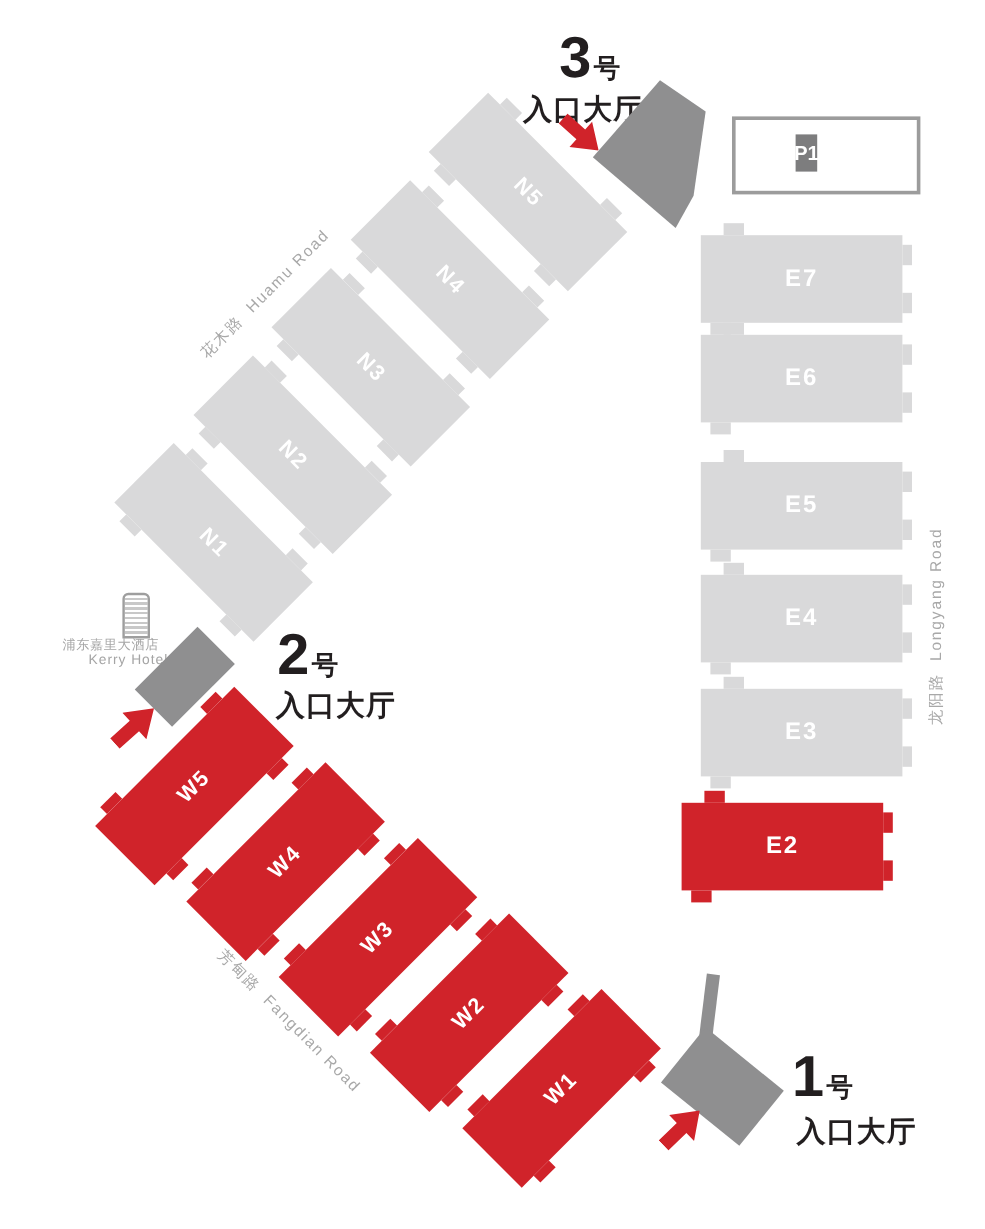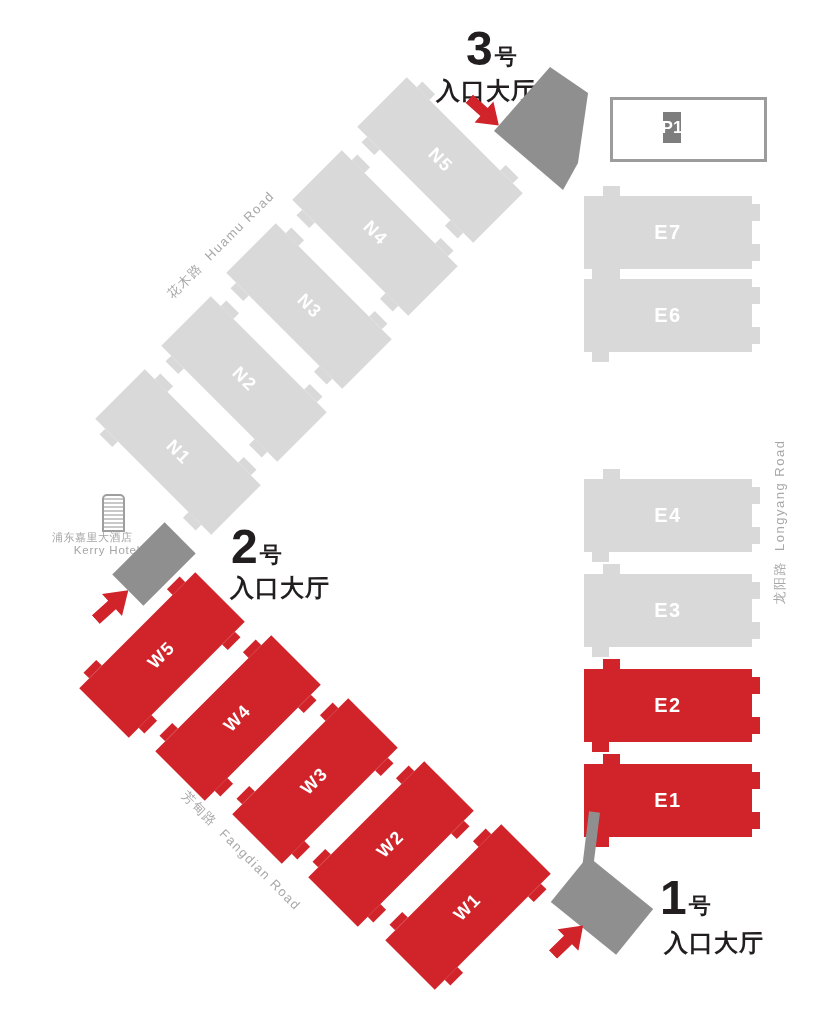"E5" div.hall { html: none -> <div> <i></i> <i></i> <i></i> <i></i> <span> <b>E5</b> </span> </div> }
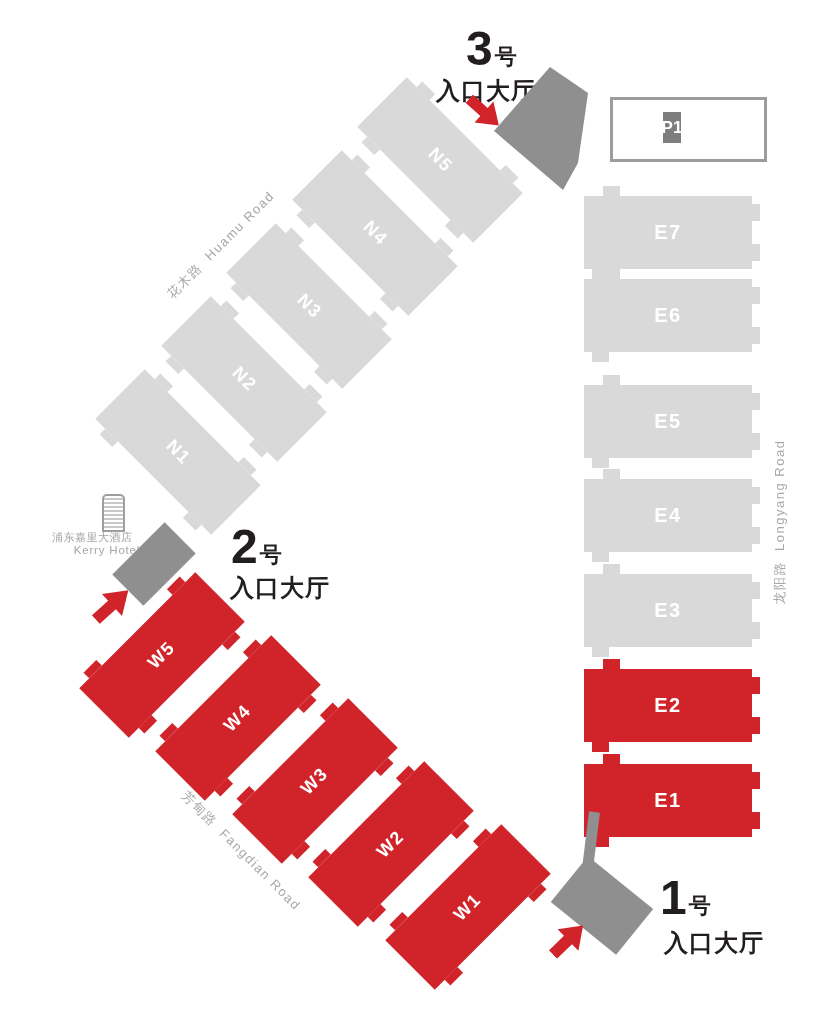"E2" div.hall { left: 584px -> 568px }
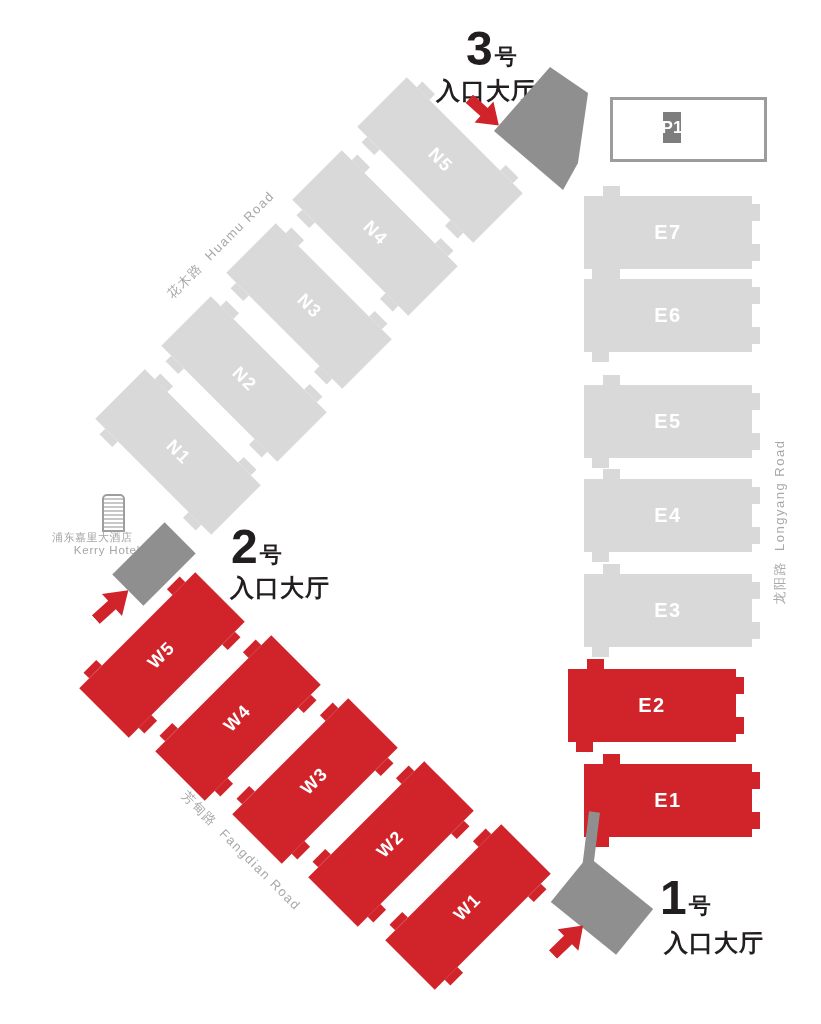"E1" div.hall { html: <div> <i></i> <i></i> <i></i> <i></i> <span> <b>E1</b> </span> </div> -> none }
